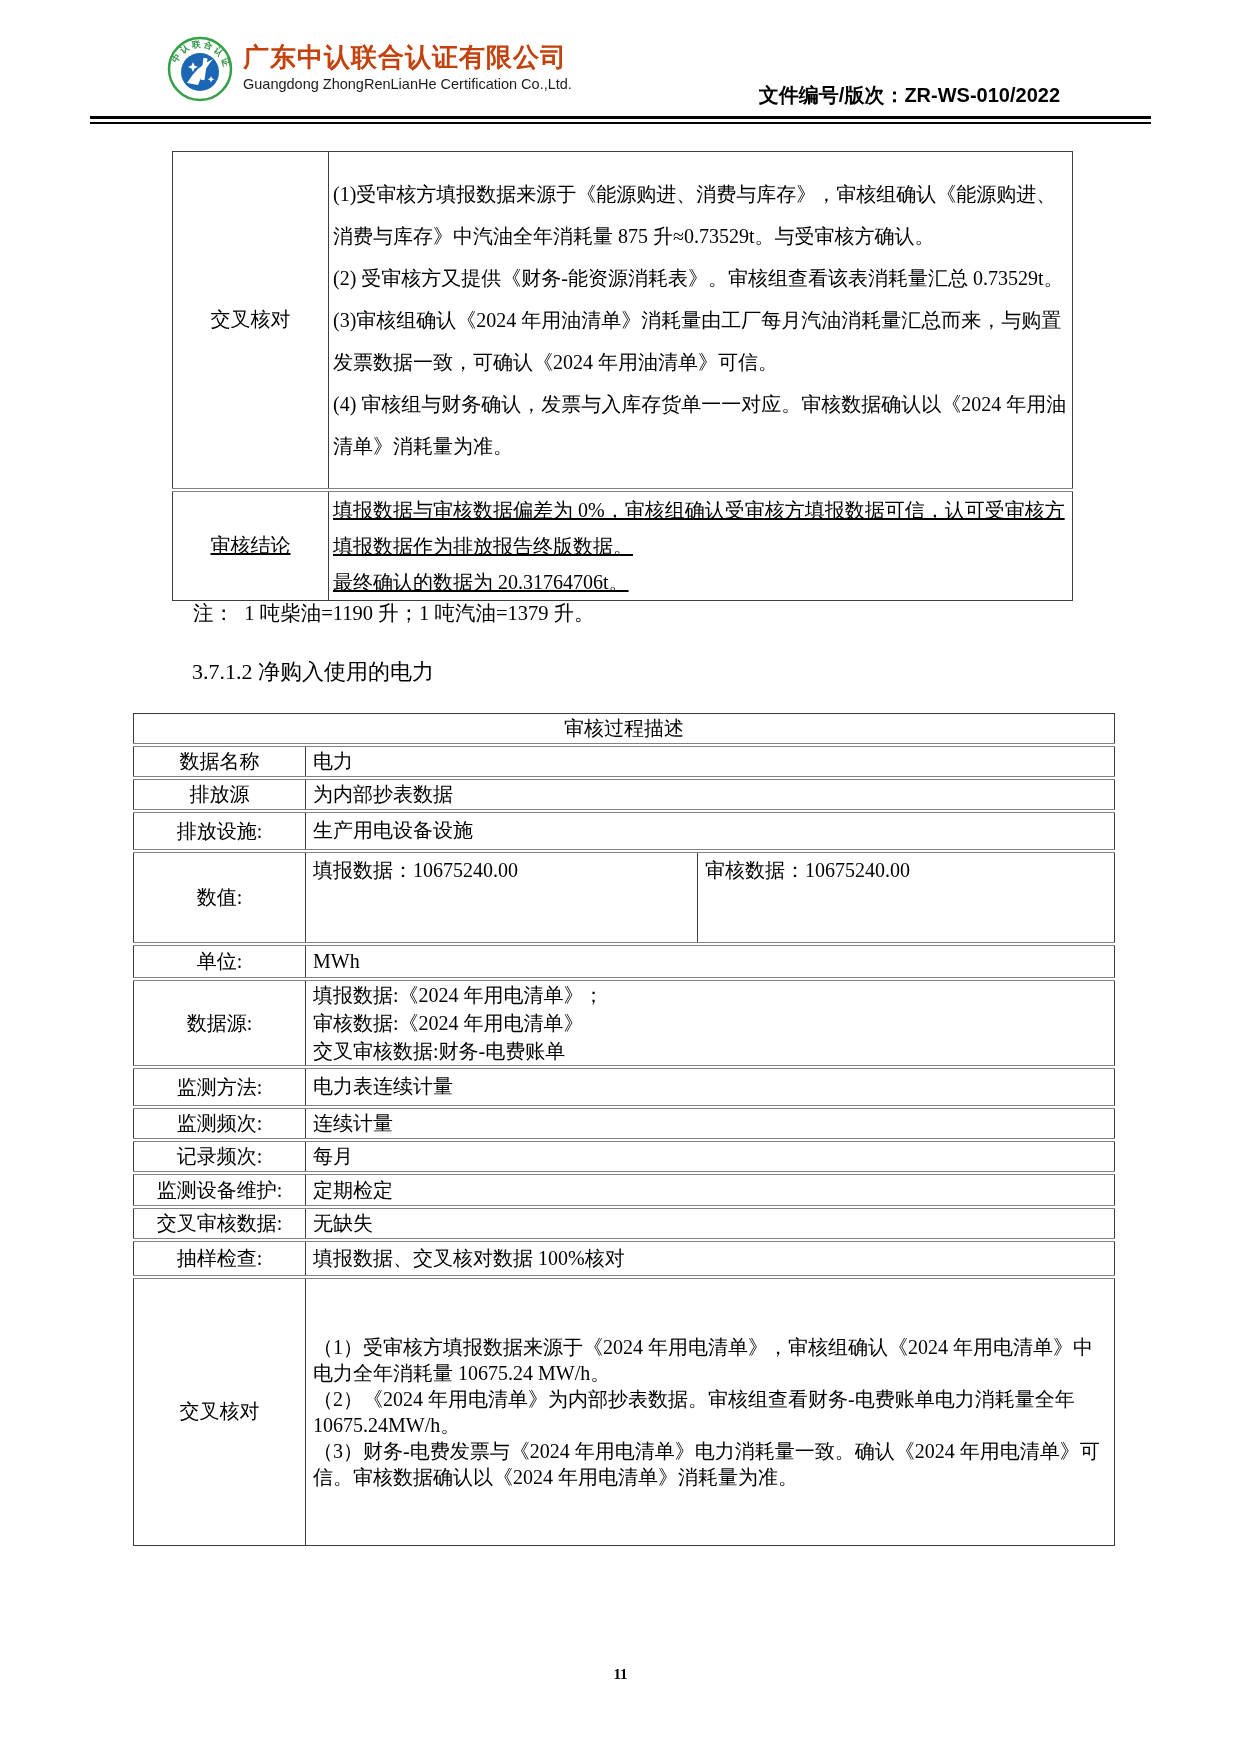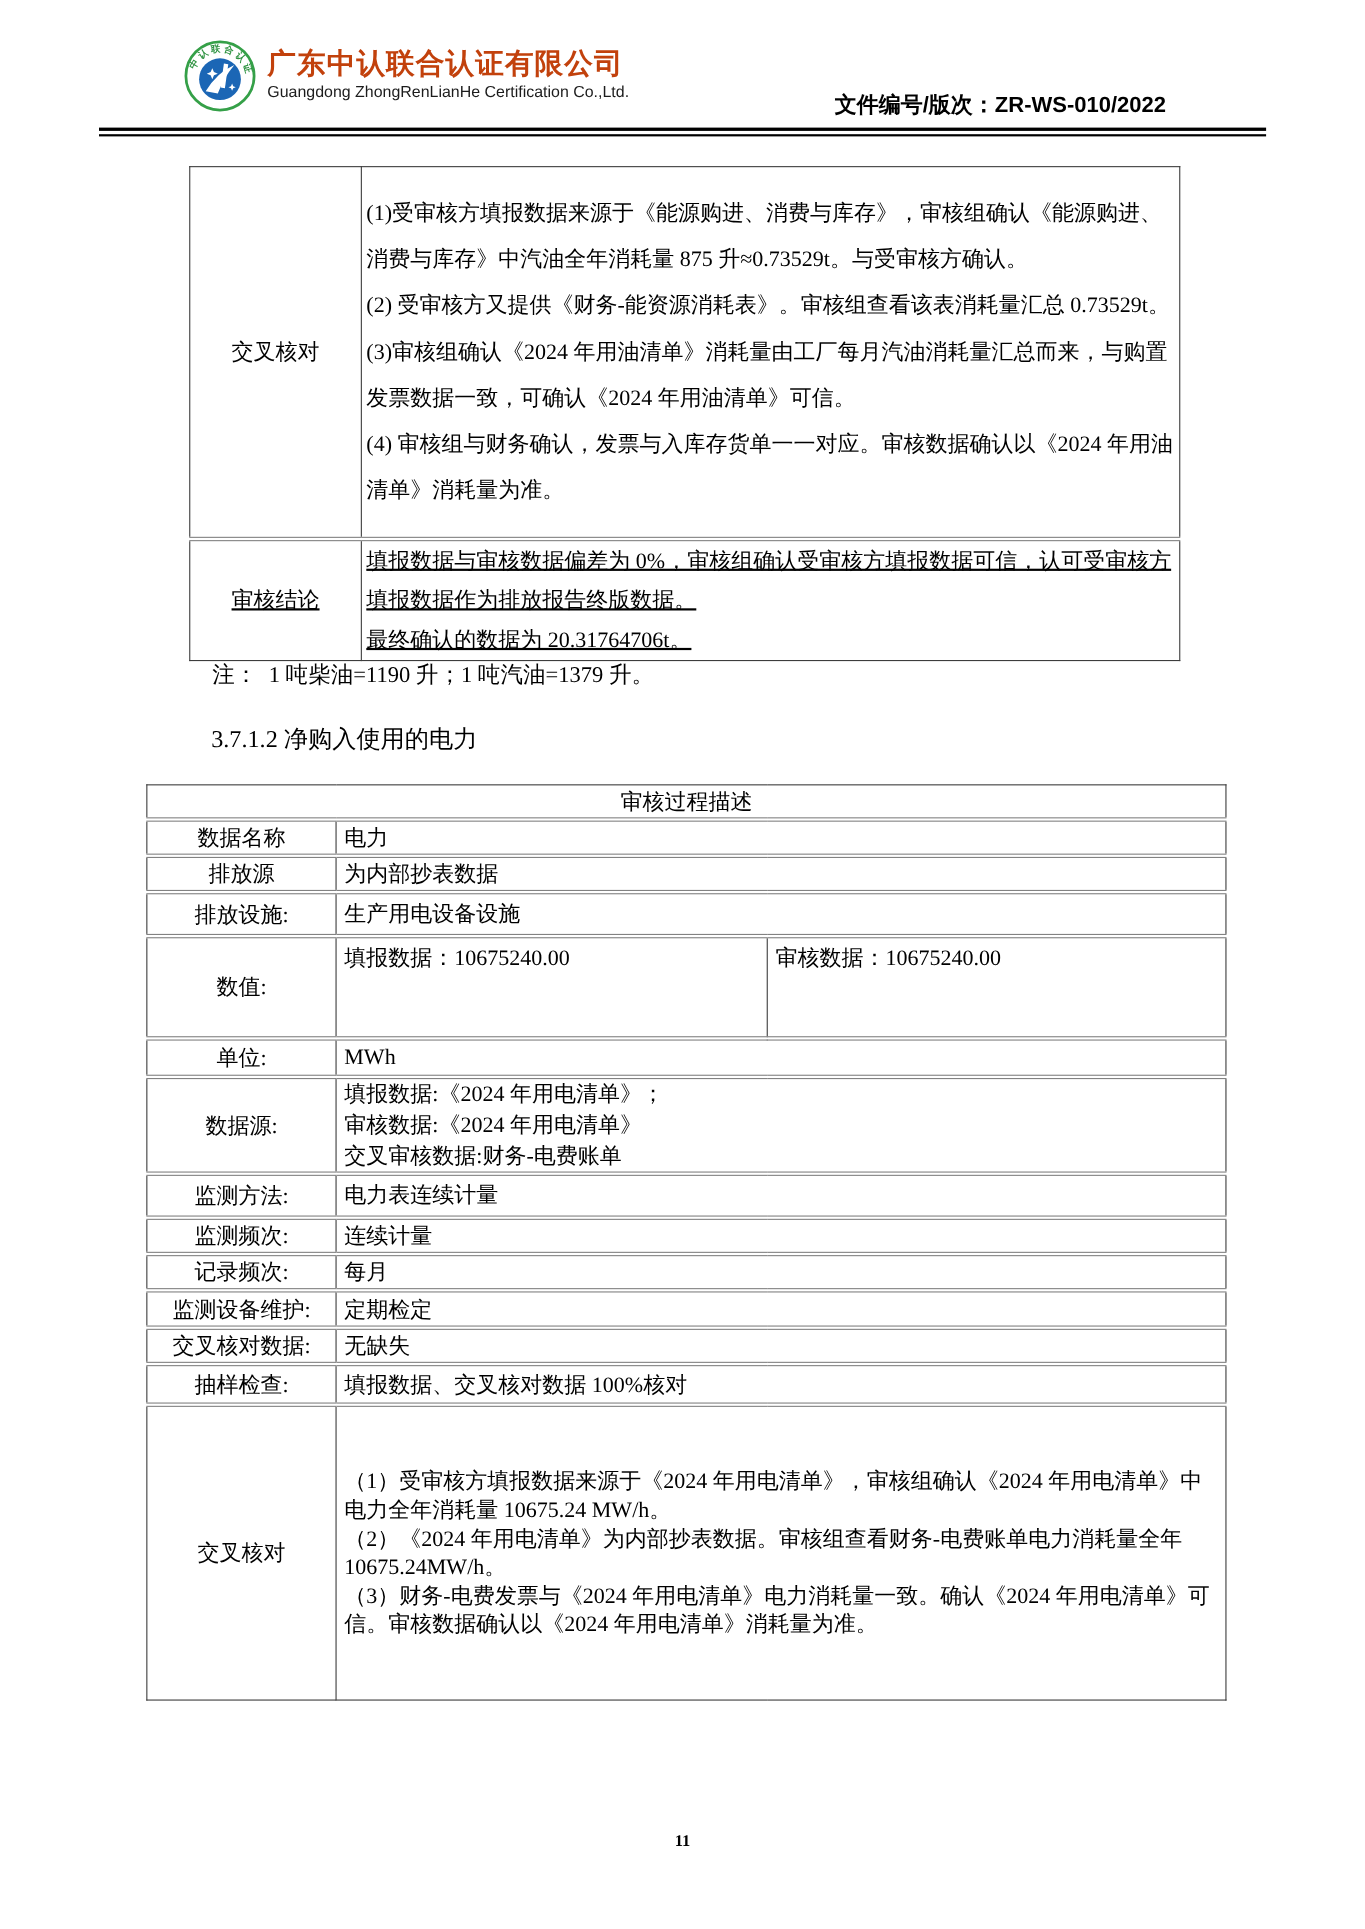"交叉核对数据:" td.lbl { text: 核对 -> 审核 }
